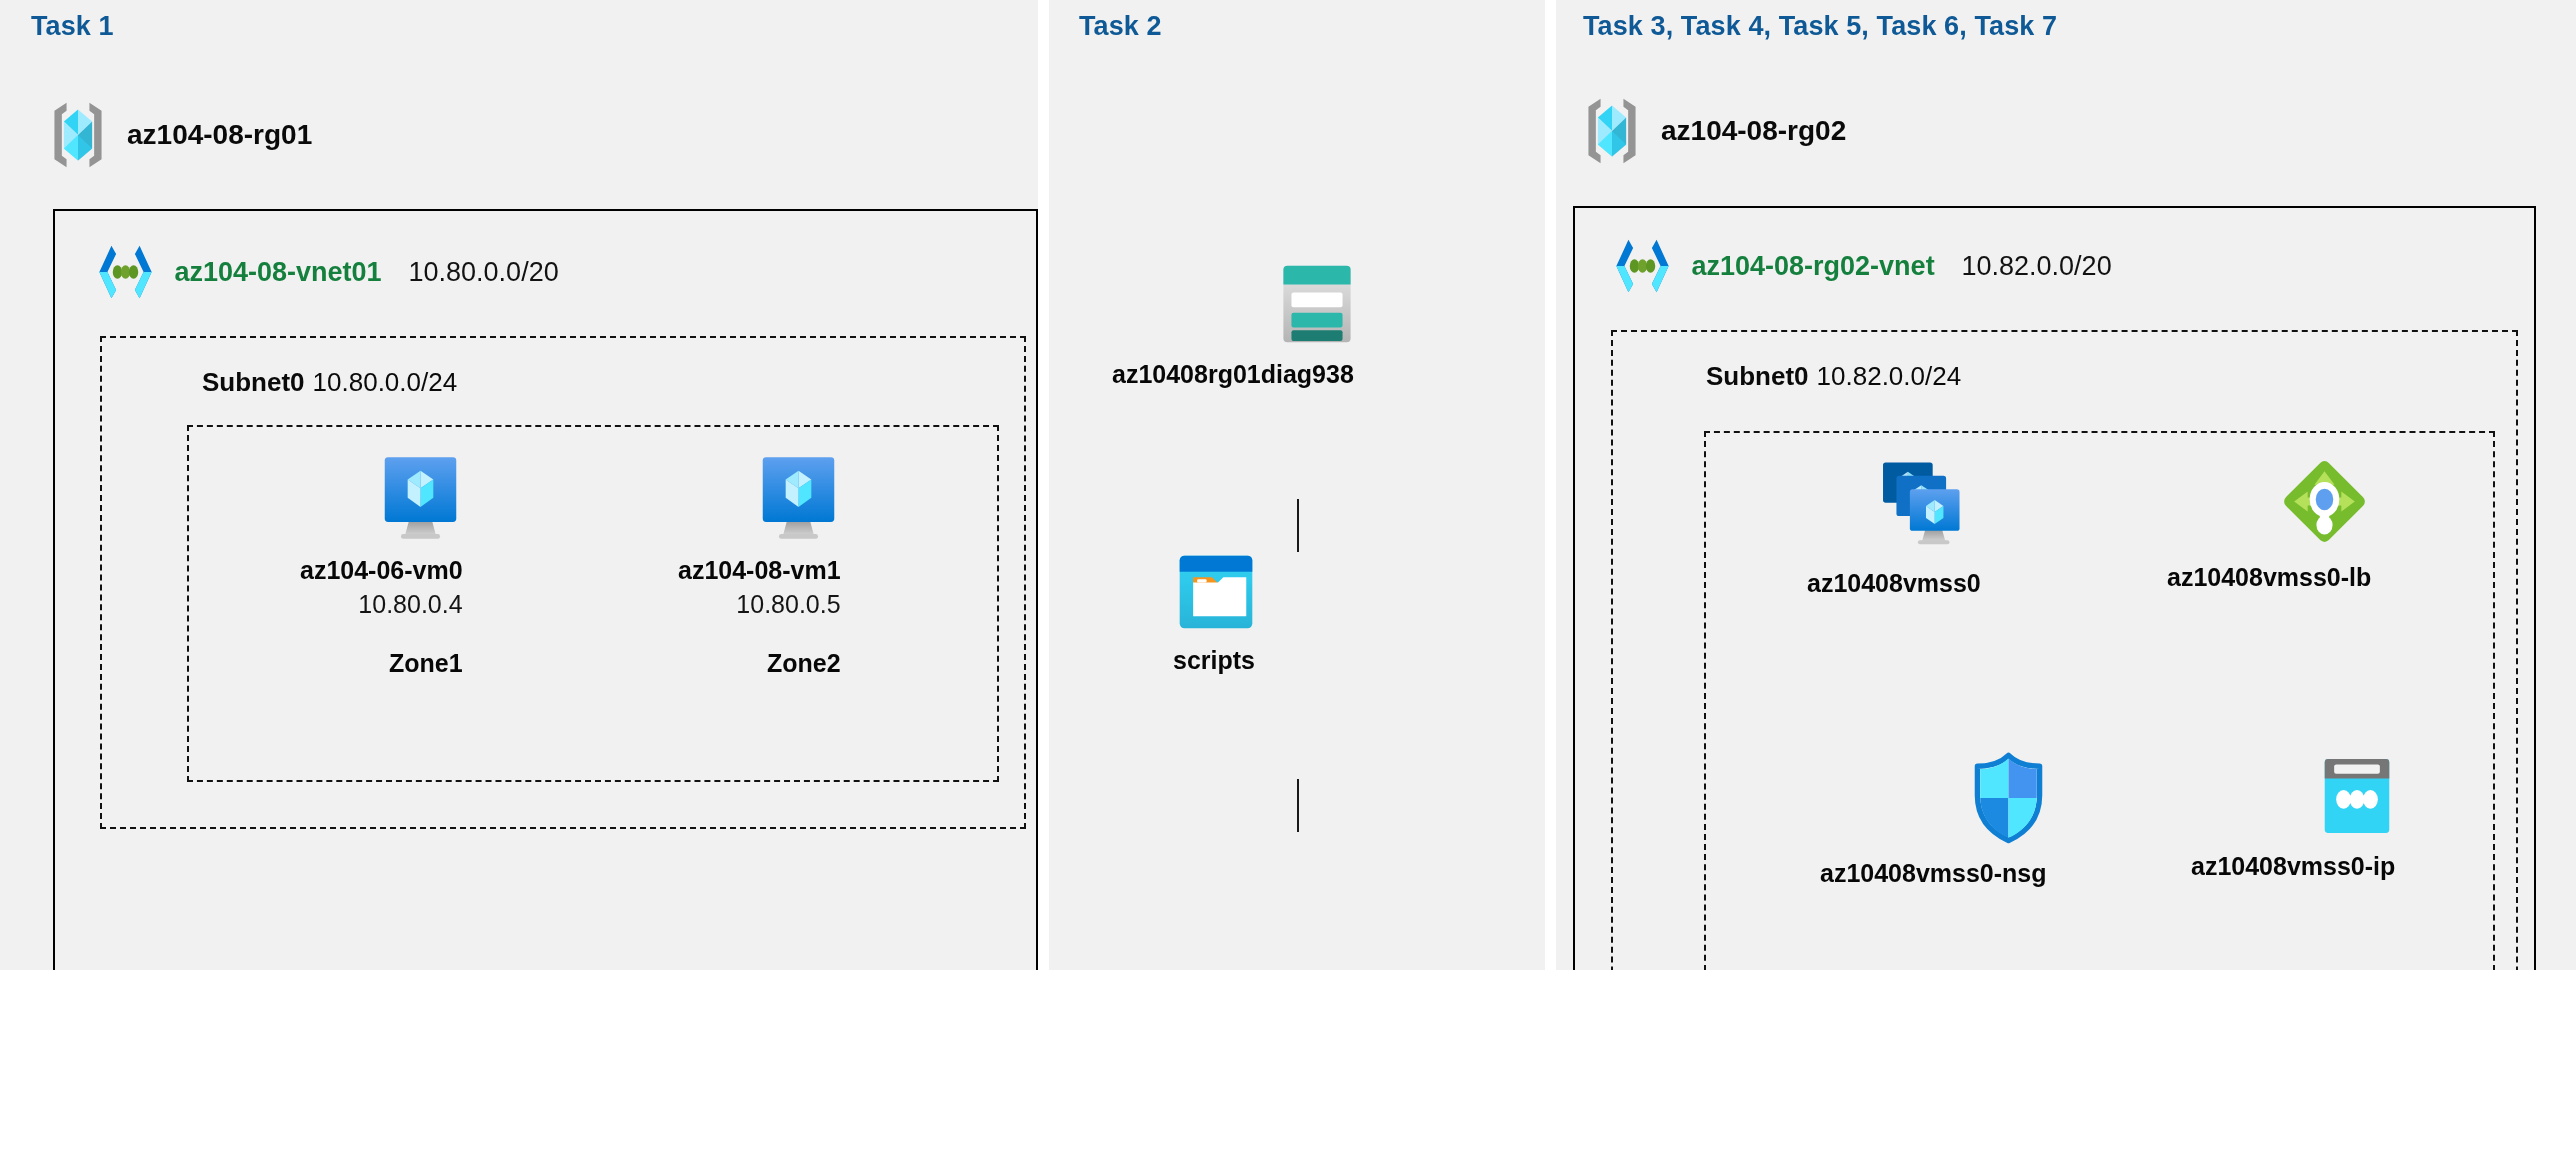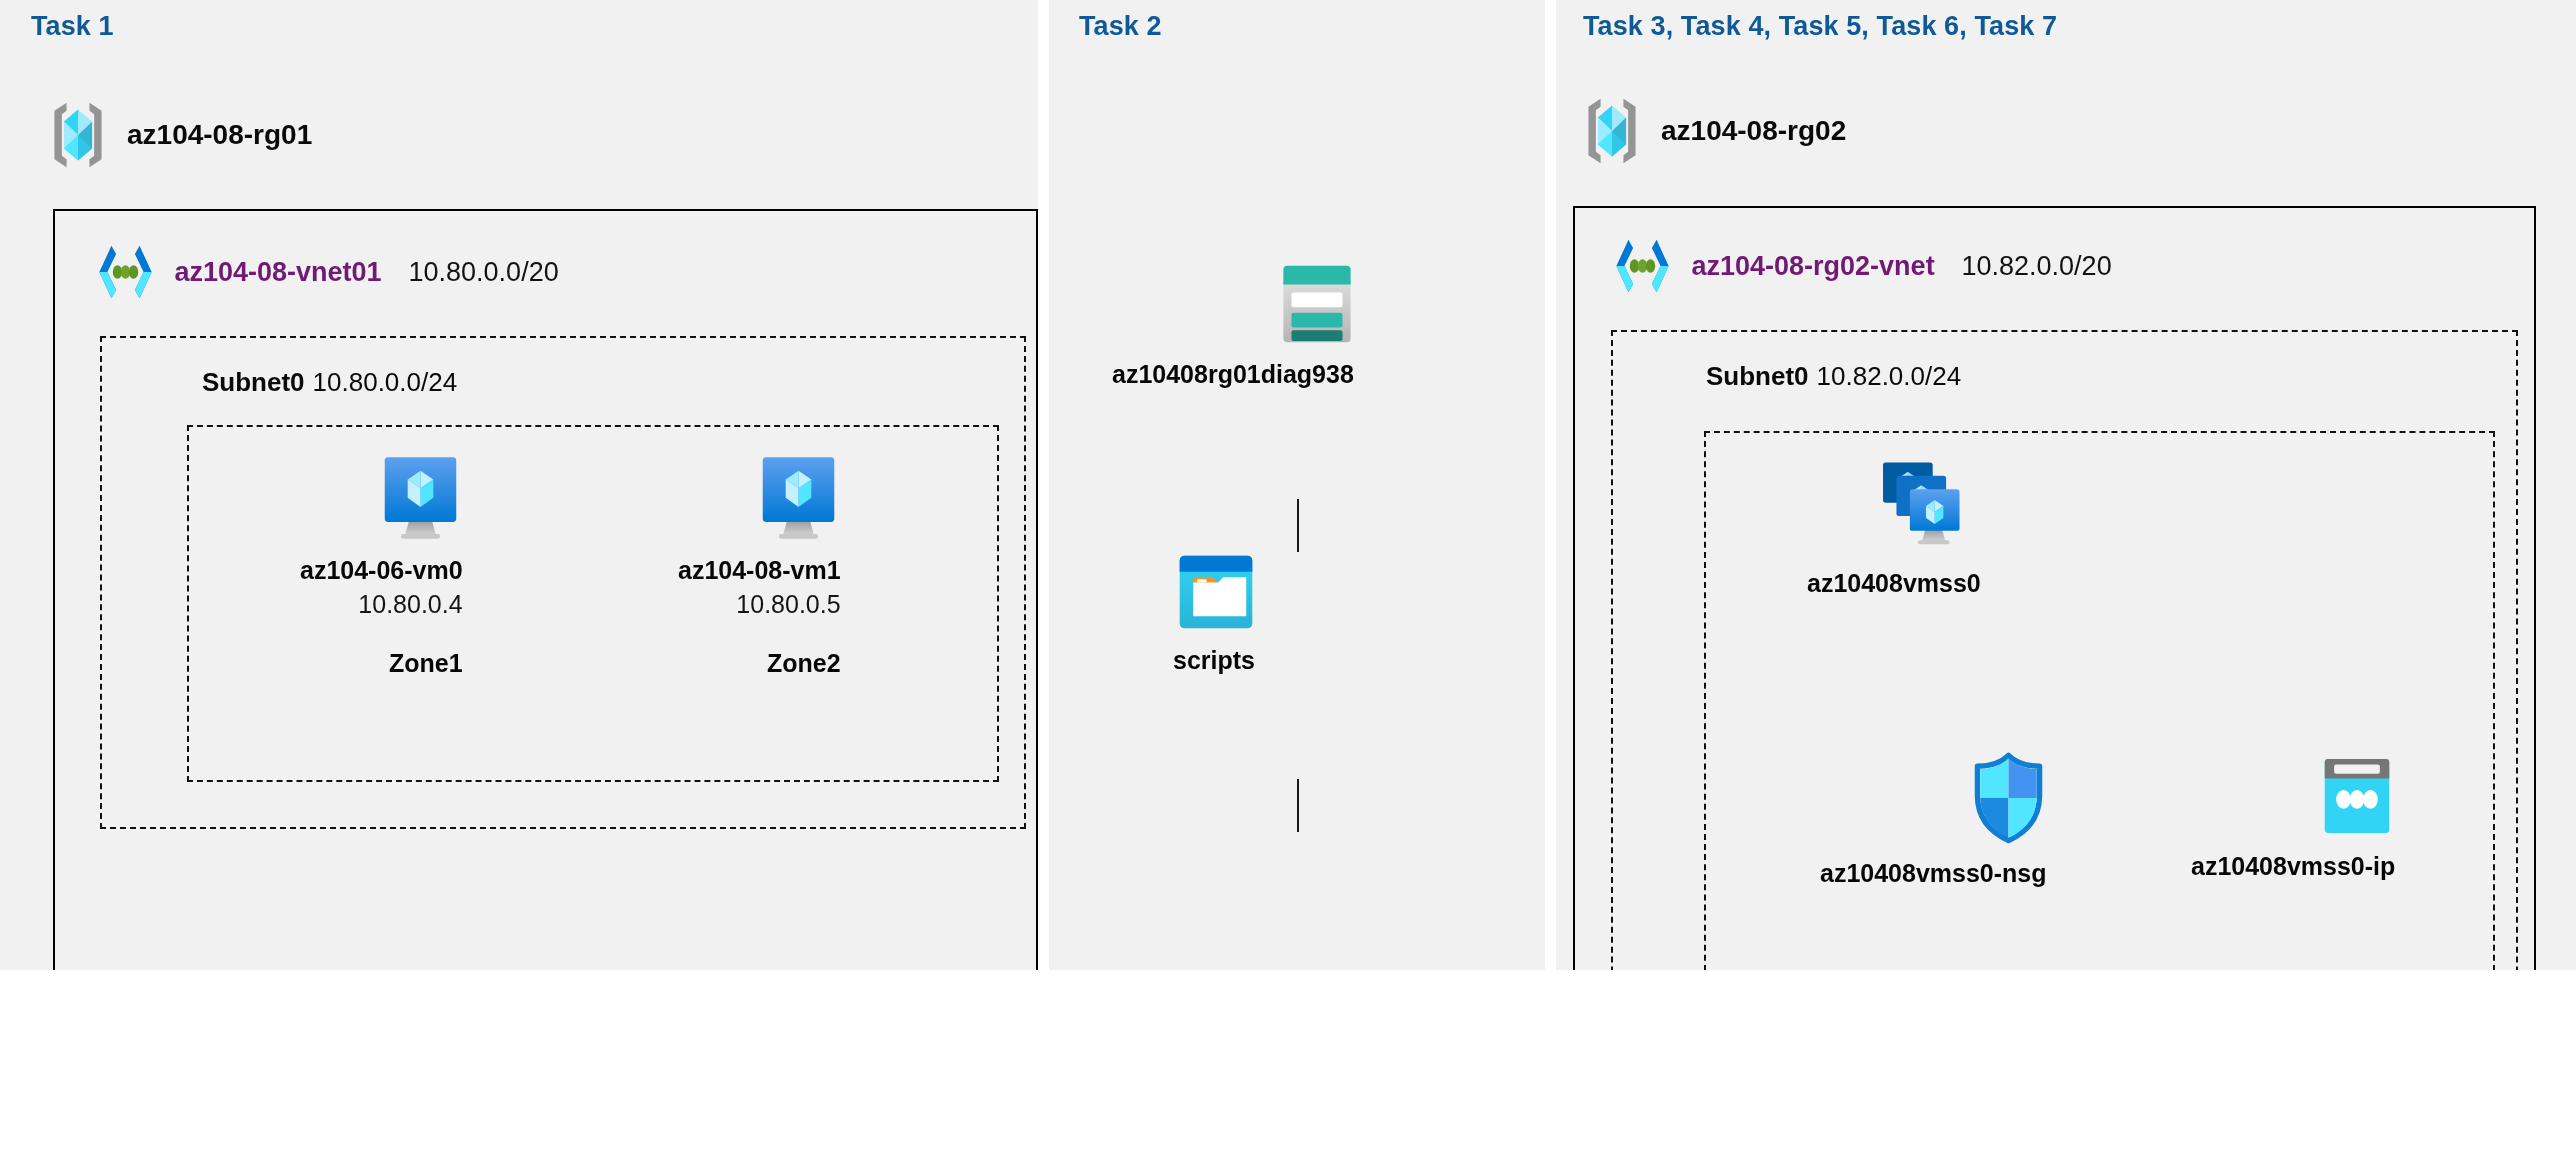"az104-08-vnet01" .vnet-name { color: #701a75 -> #15803d }
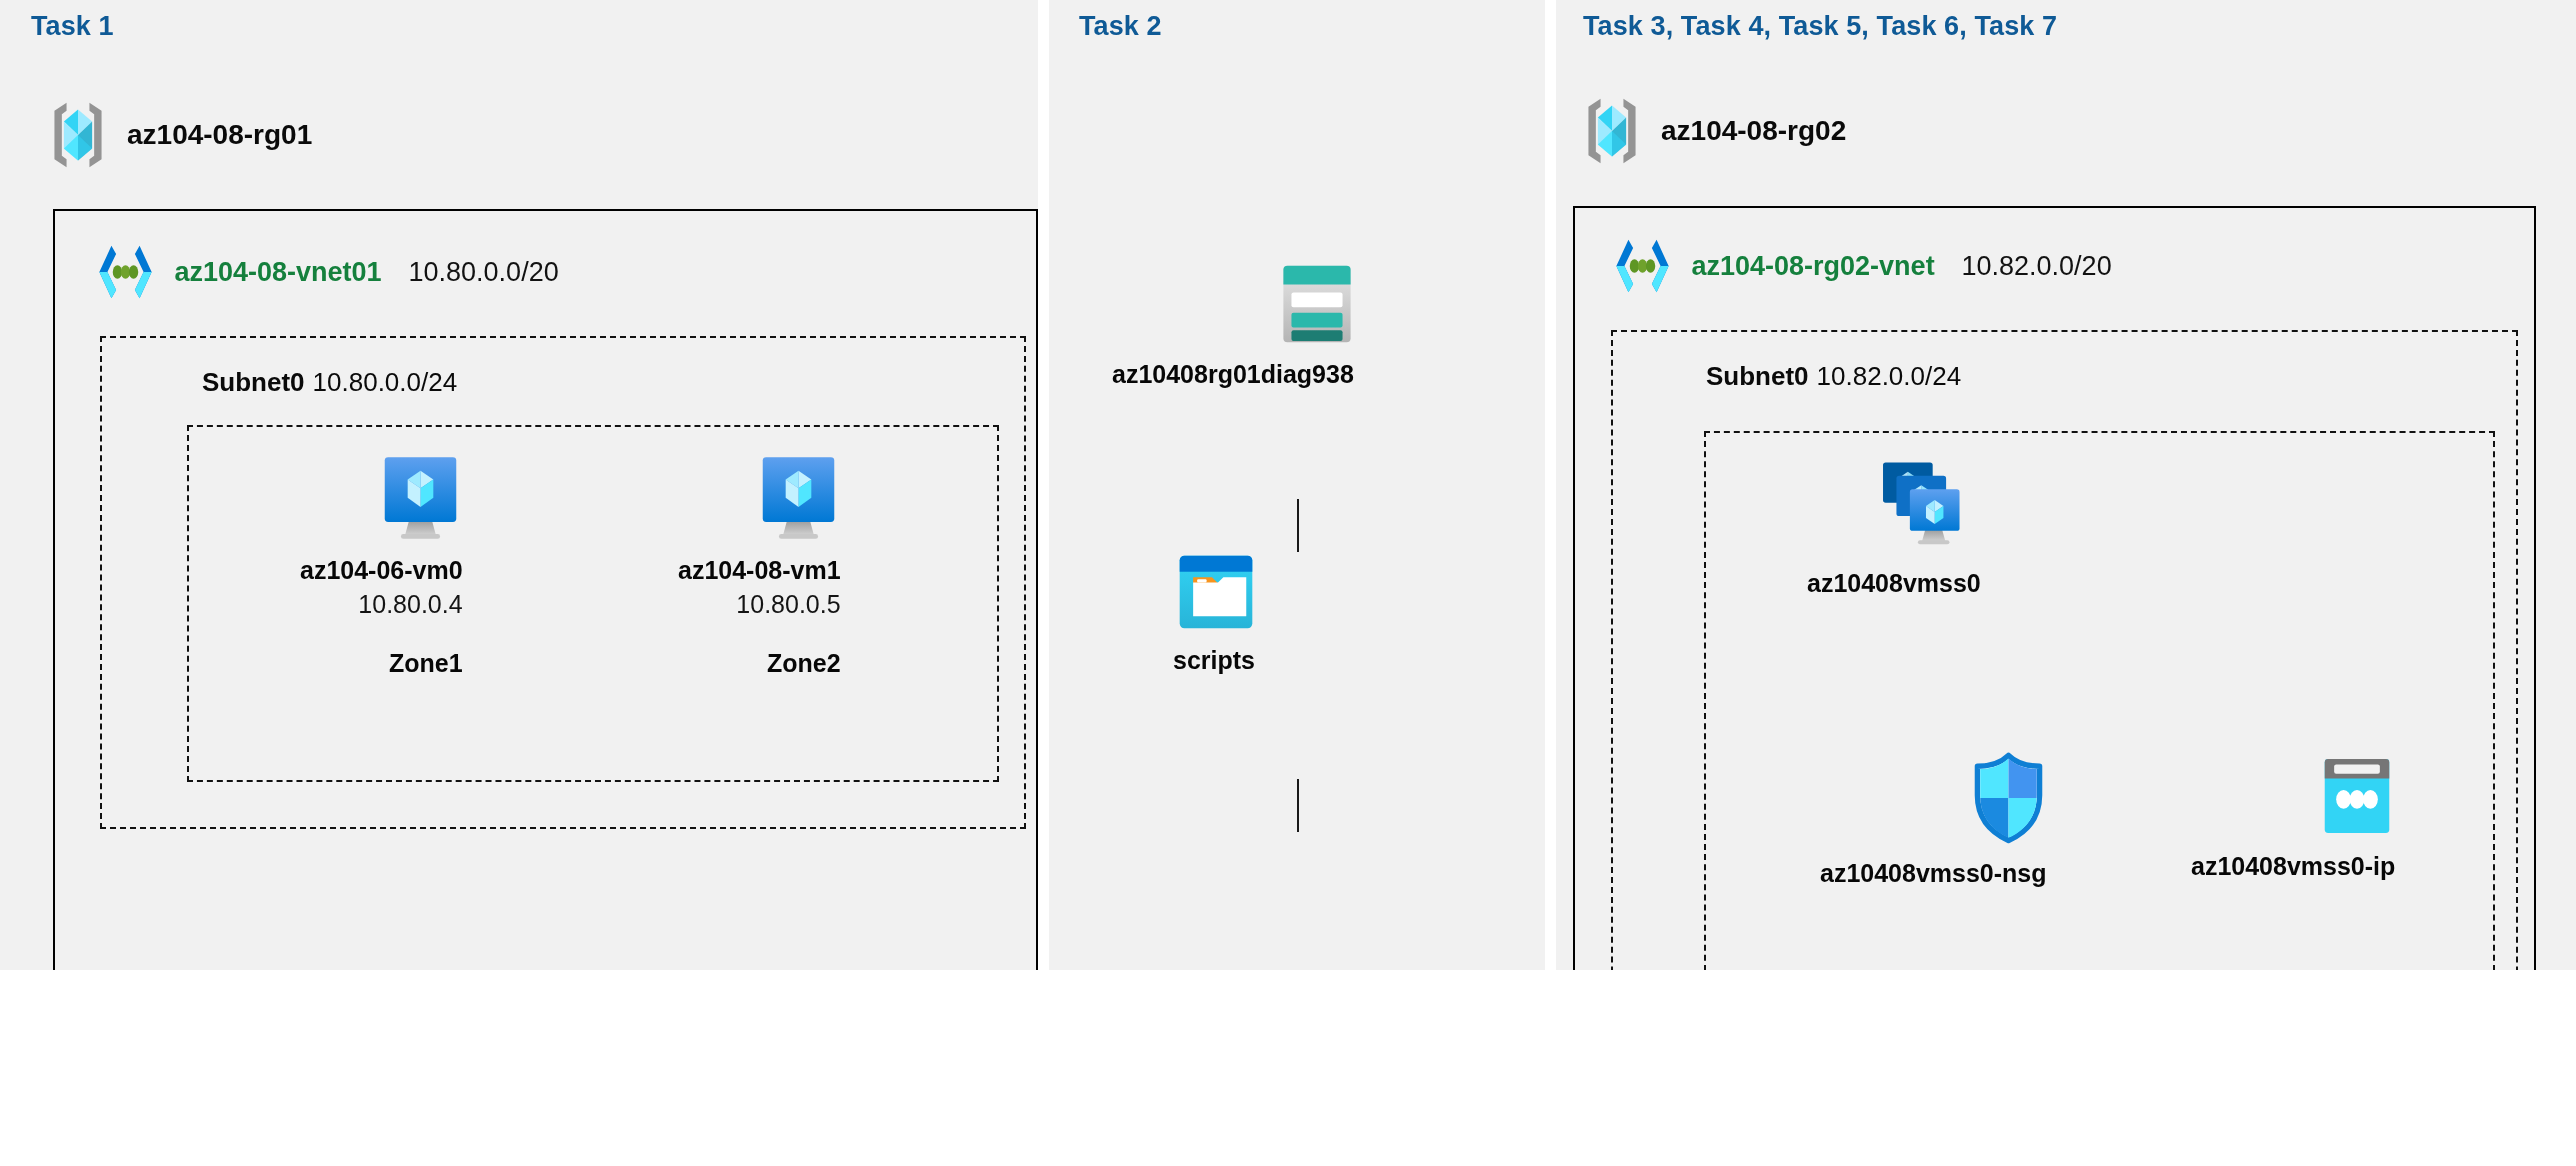"az10408vmss0-lb" div.node { html: none -> <div> <span> <svg> <rect></rect> <path></path> <path></path> <path></path> <ellipse></ellipse> <rect></rect> <ellipse></ellipse> <ellipse></ellipse> </svg> </span> <span>az10408vmss0-lb</span> </div> }
